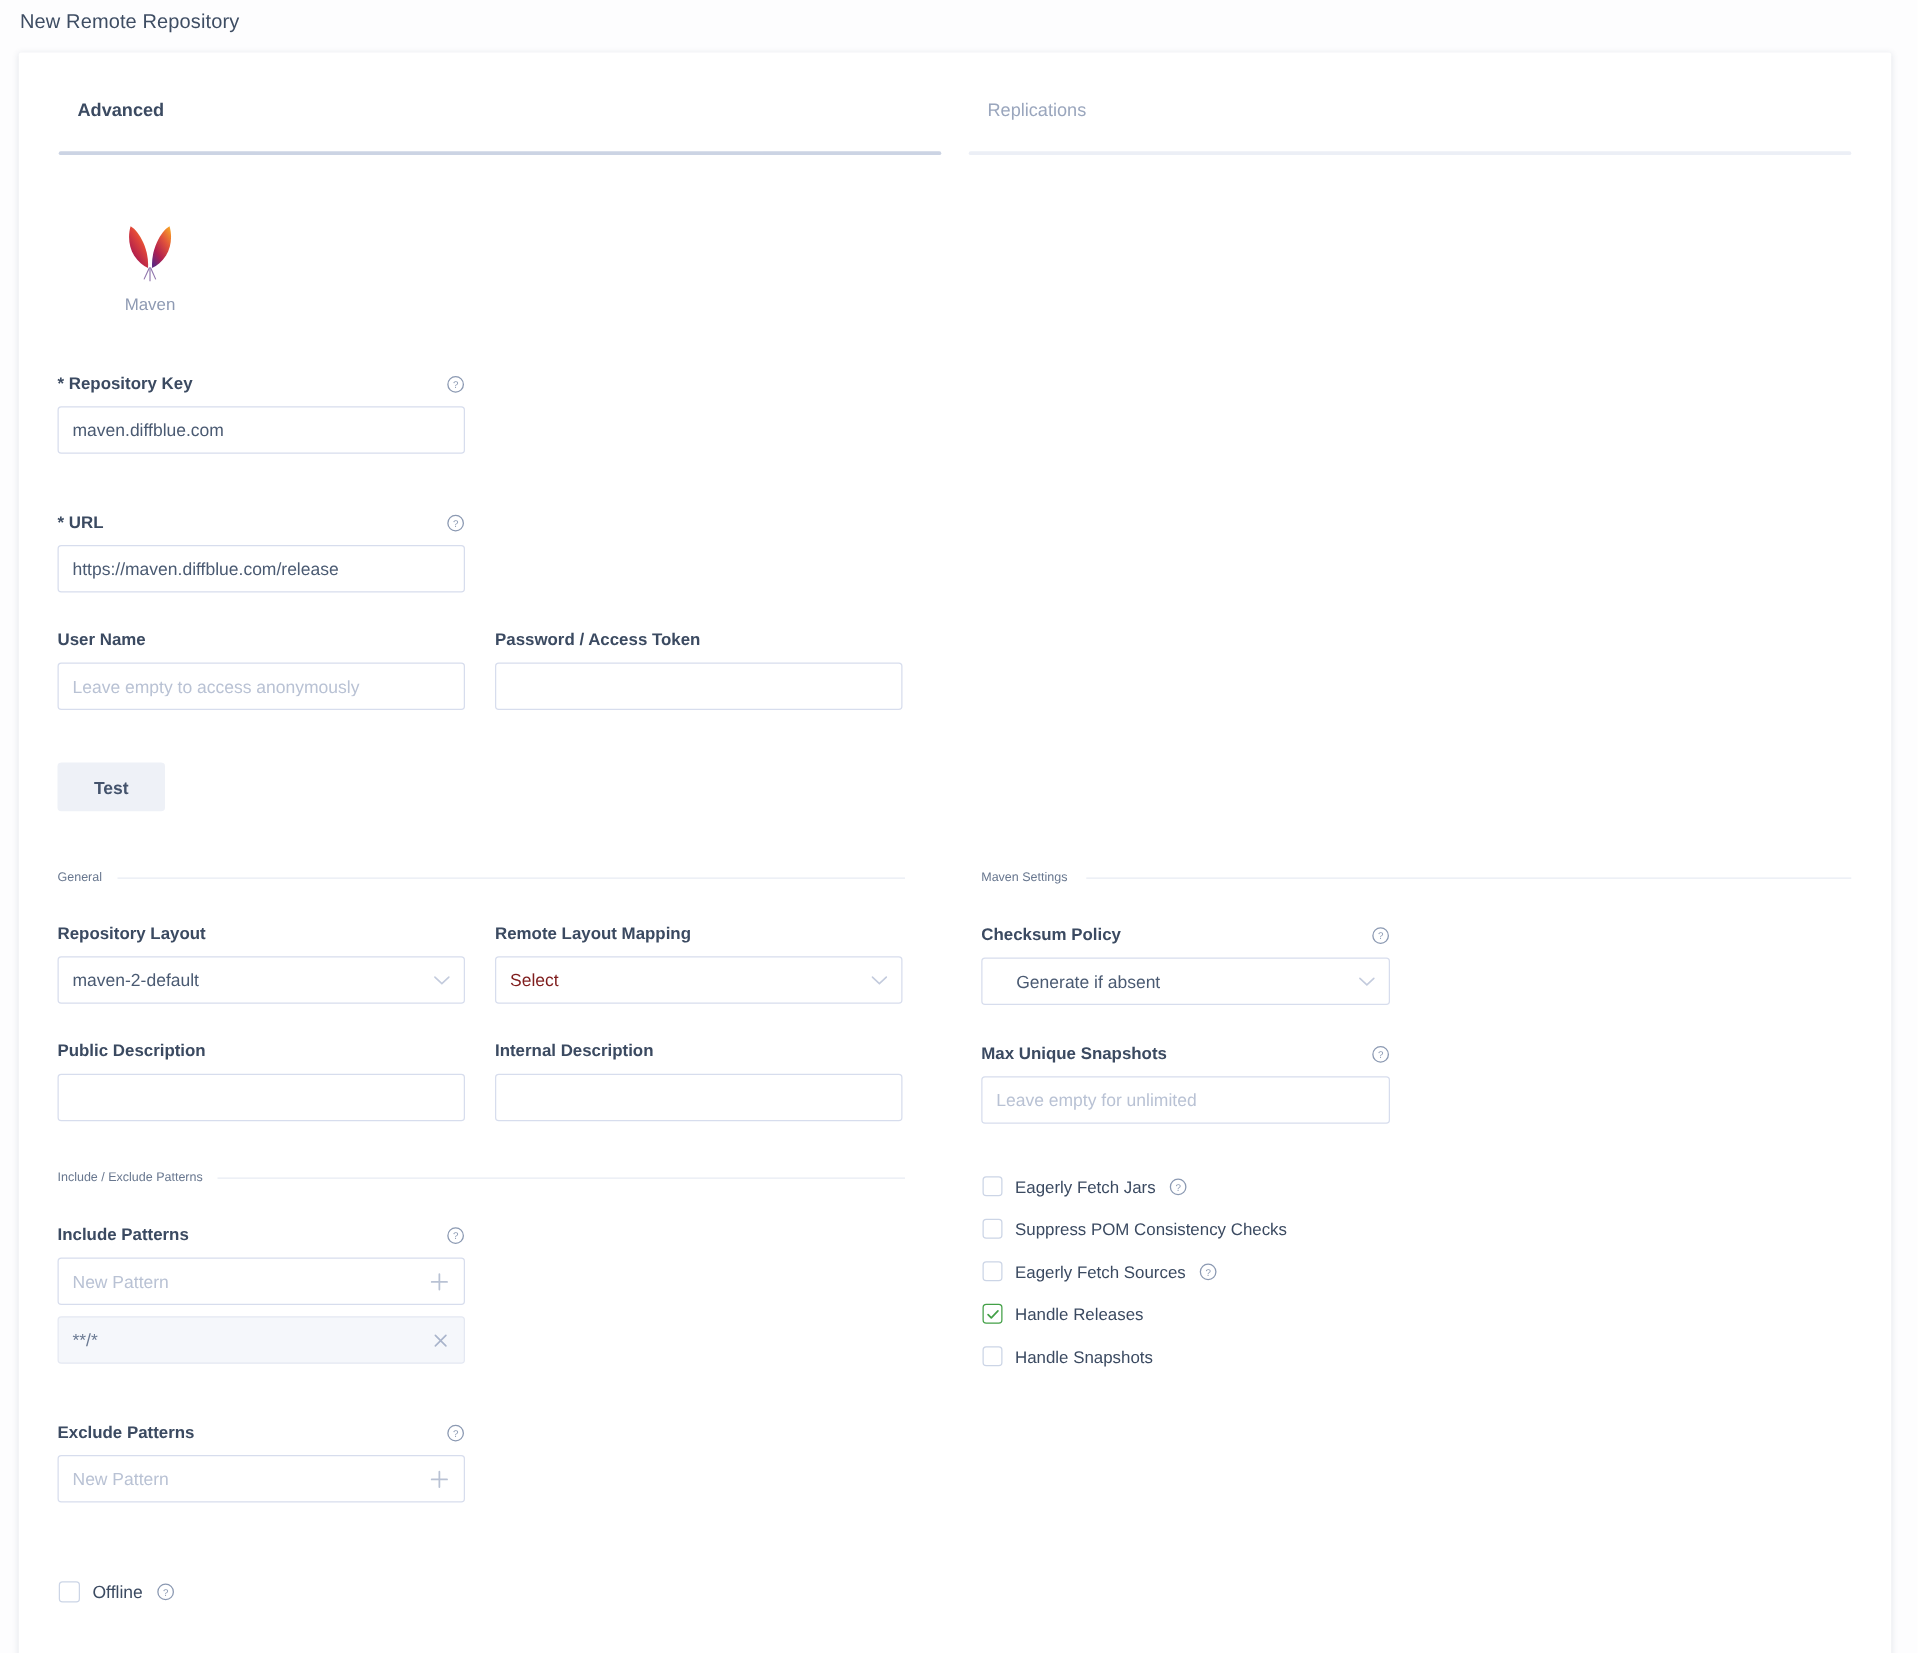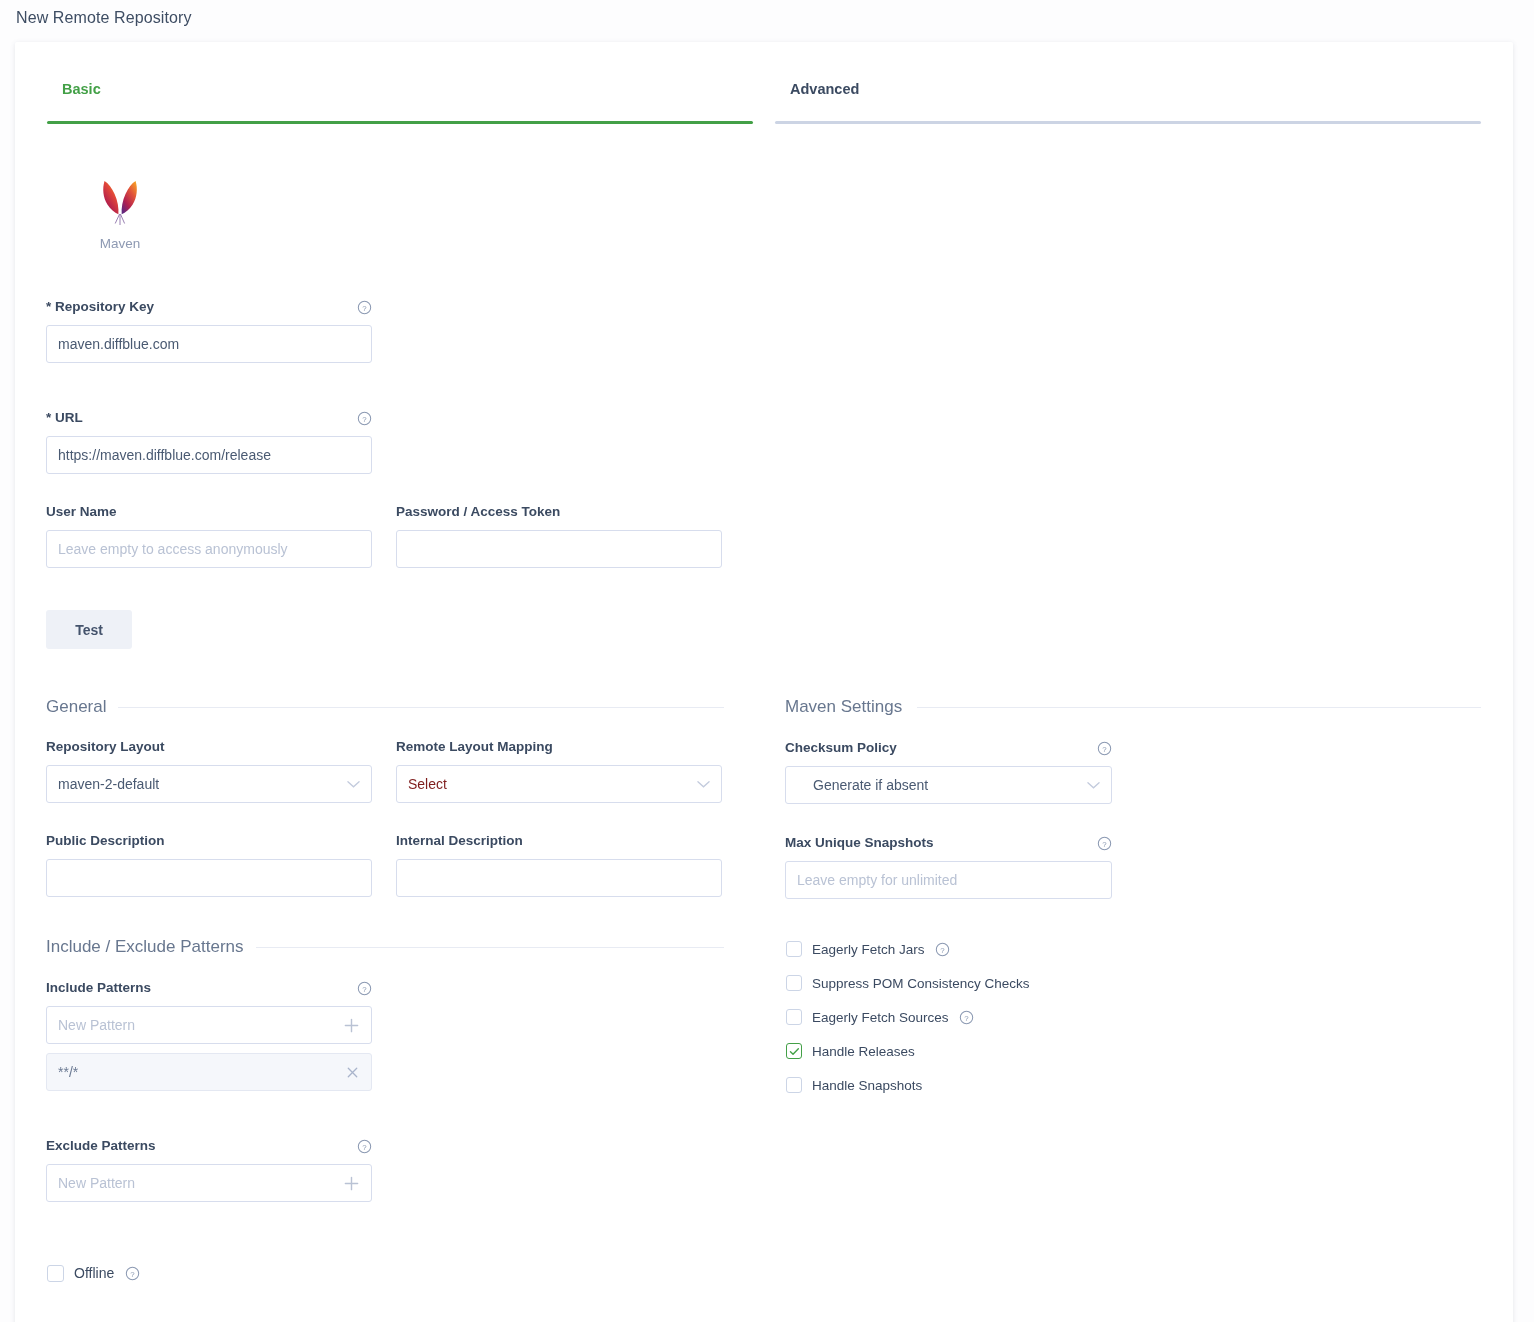"Basic" div.tab { html: <div> <span>Basic</span> <span></span> </div> -> none }
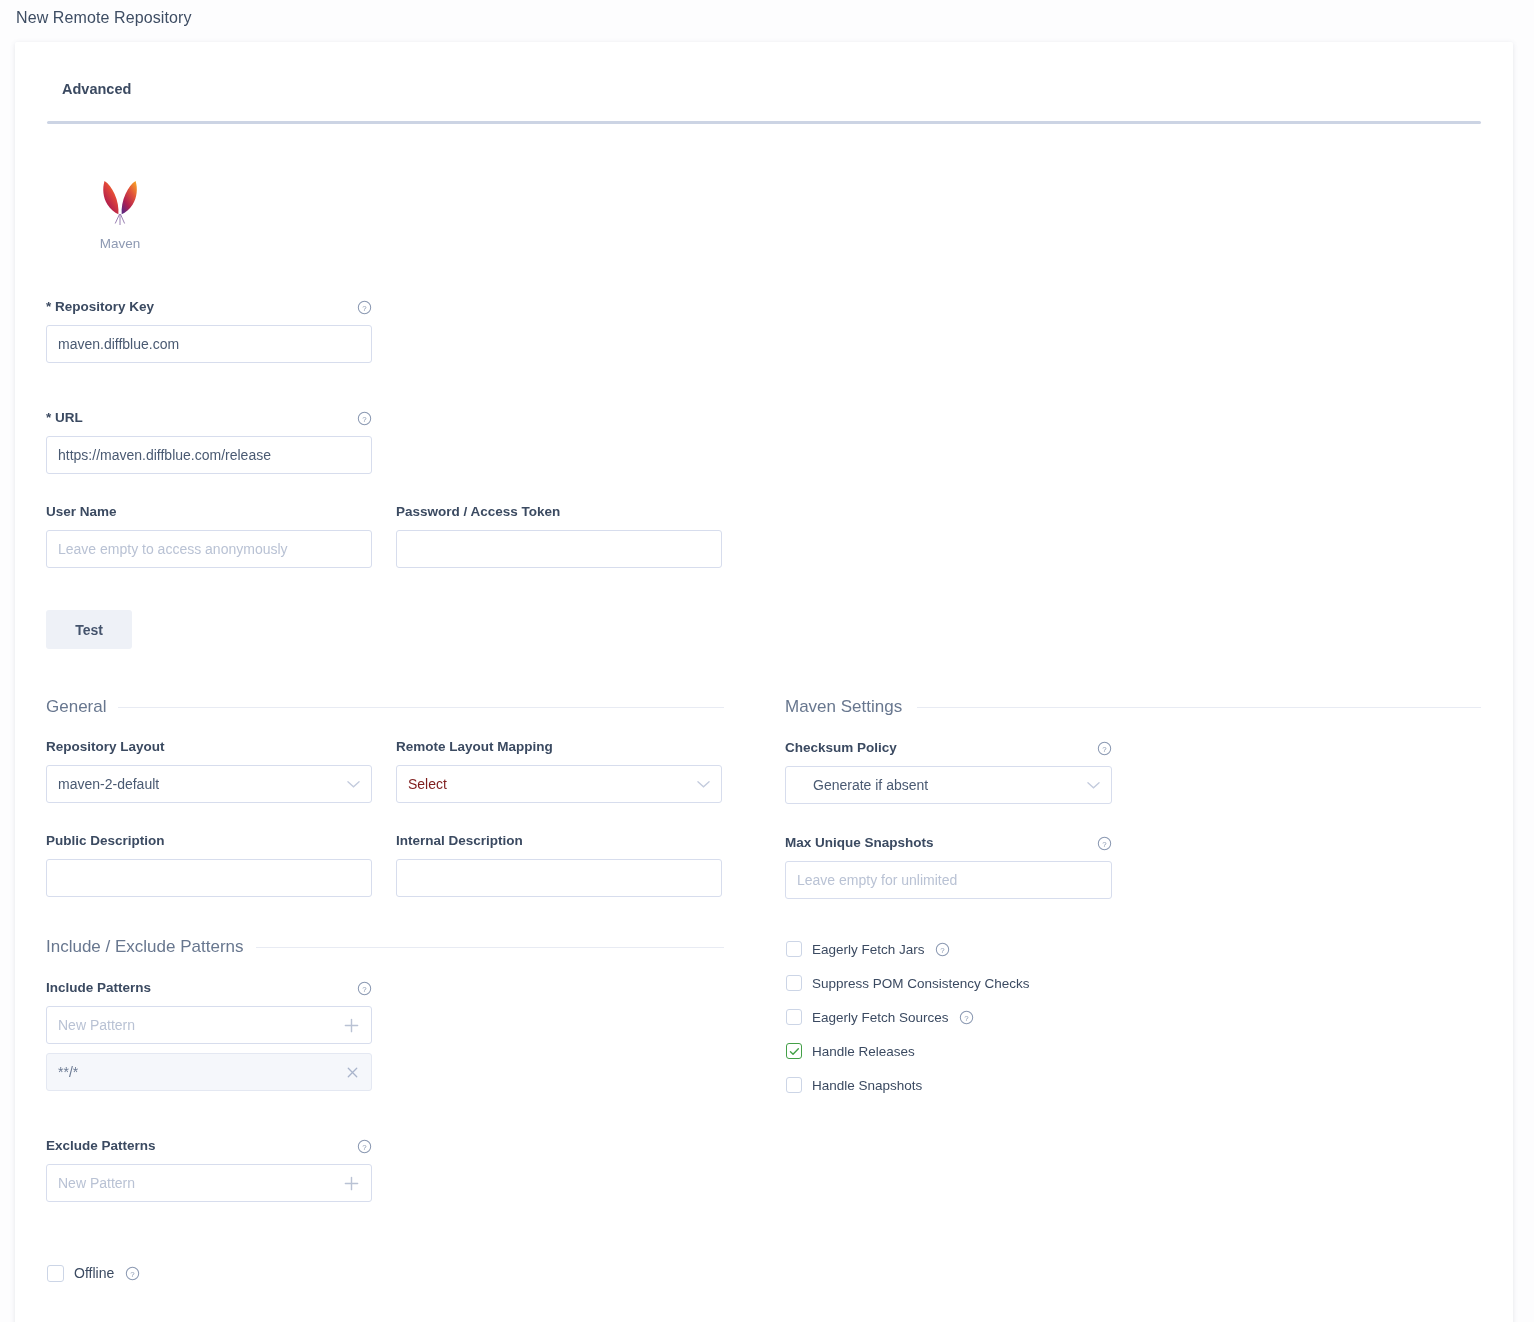"Replications" div.tab { html: none -> <div> <span>Replications</span> <span></span> </div> }
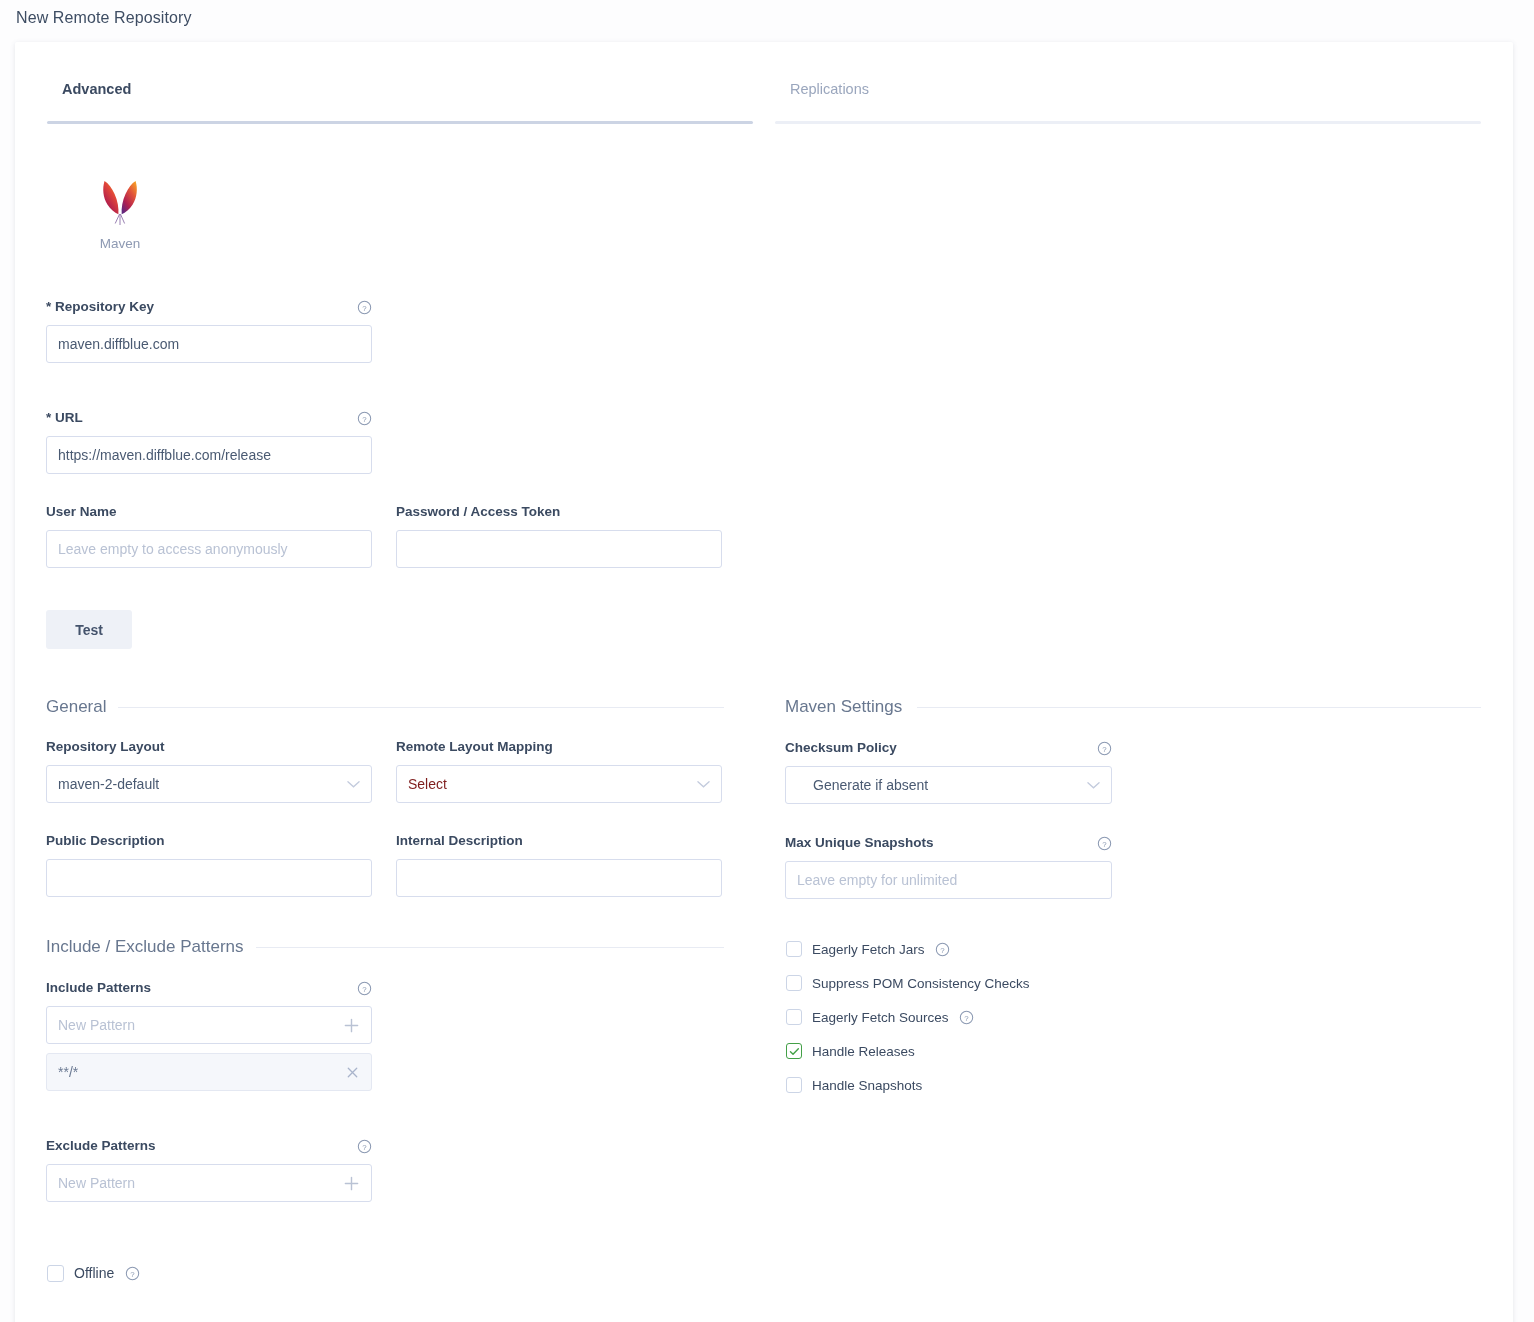"General" .section-head { font-size: 17px -> 10px }
